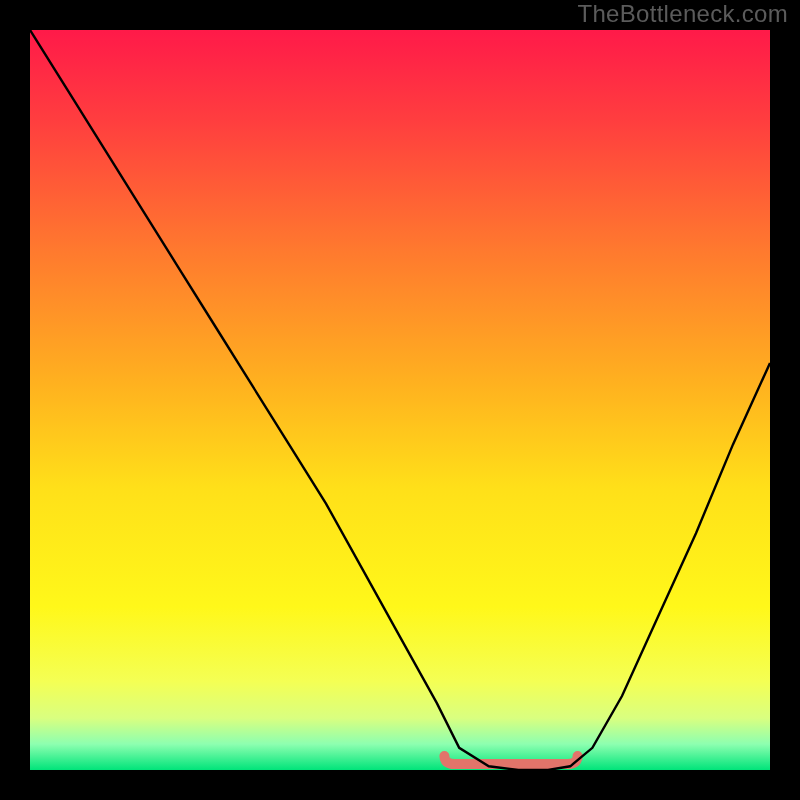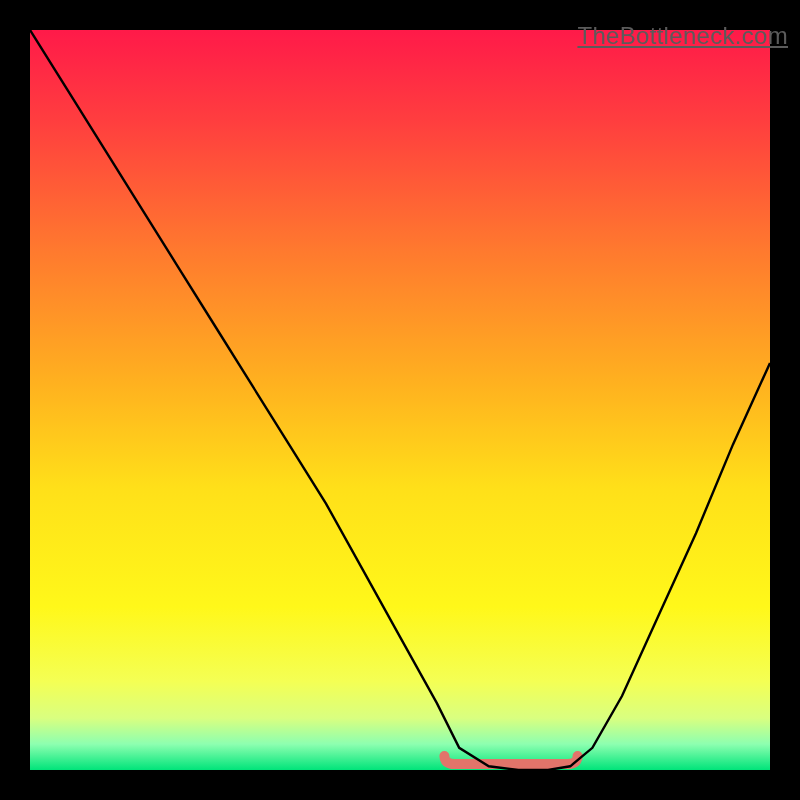"TheBottleneck.com" .watermark { text-decoration: underline -> none; top: 22px -> 0 }
